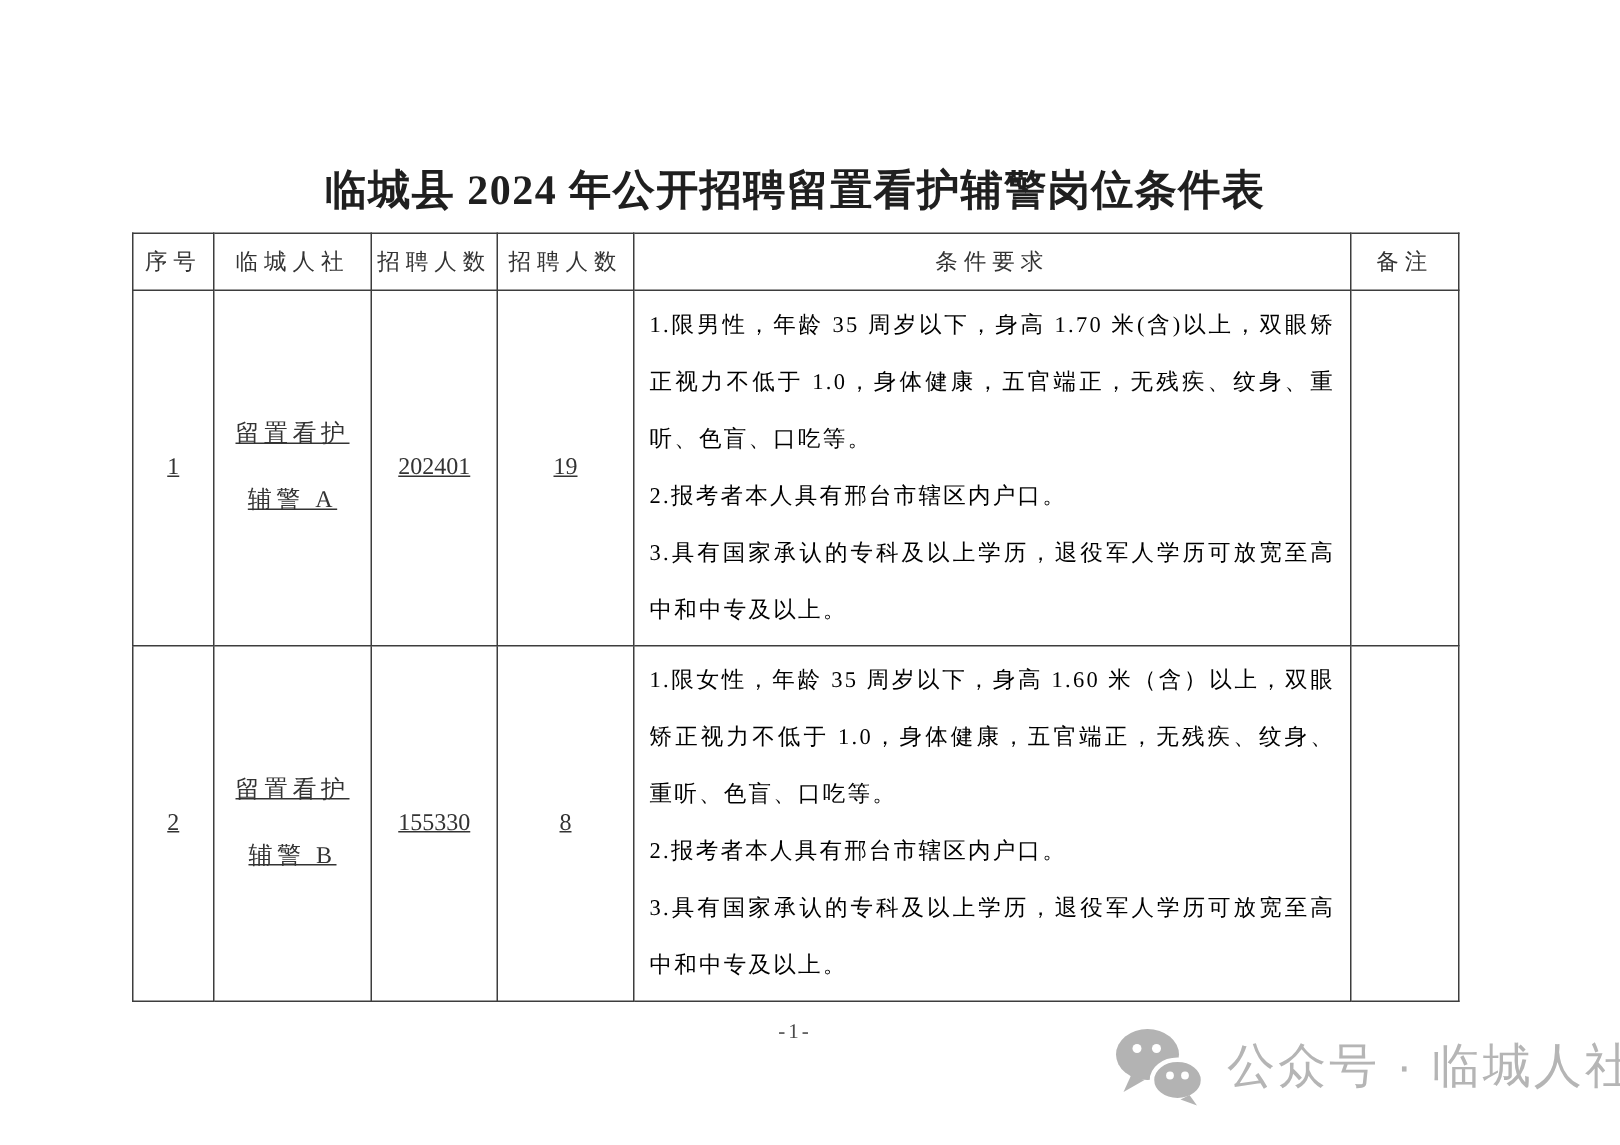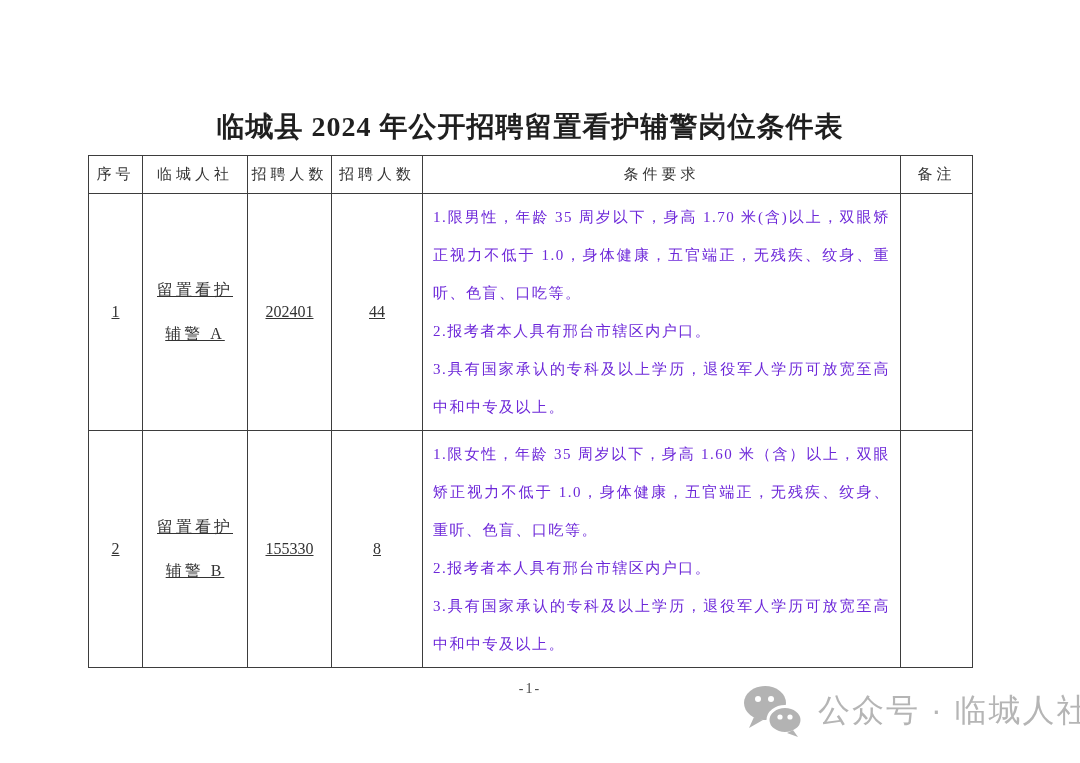"1.限男性，年龄 35 周岁以下，身高 1.70" td.req-cell { color: #6d28d9 -> #000000 }
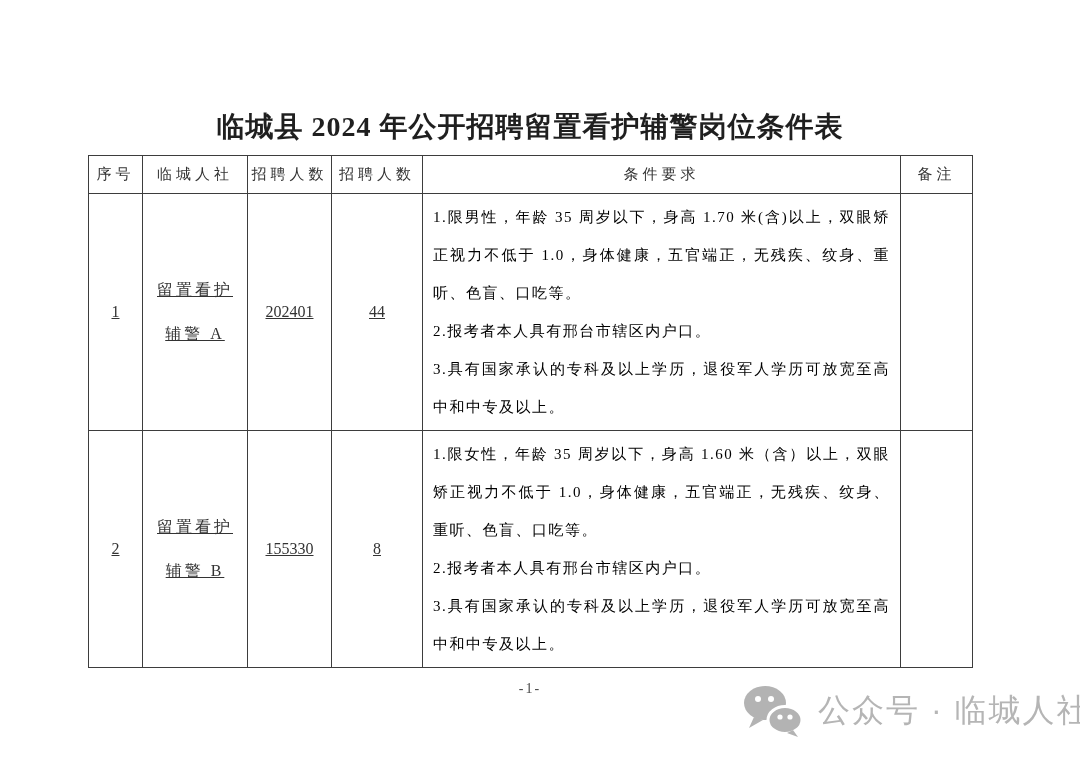"44" td.center-cell { text: 44 -> 19 }
